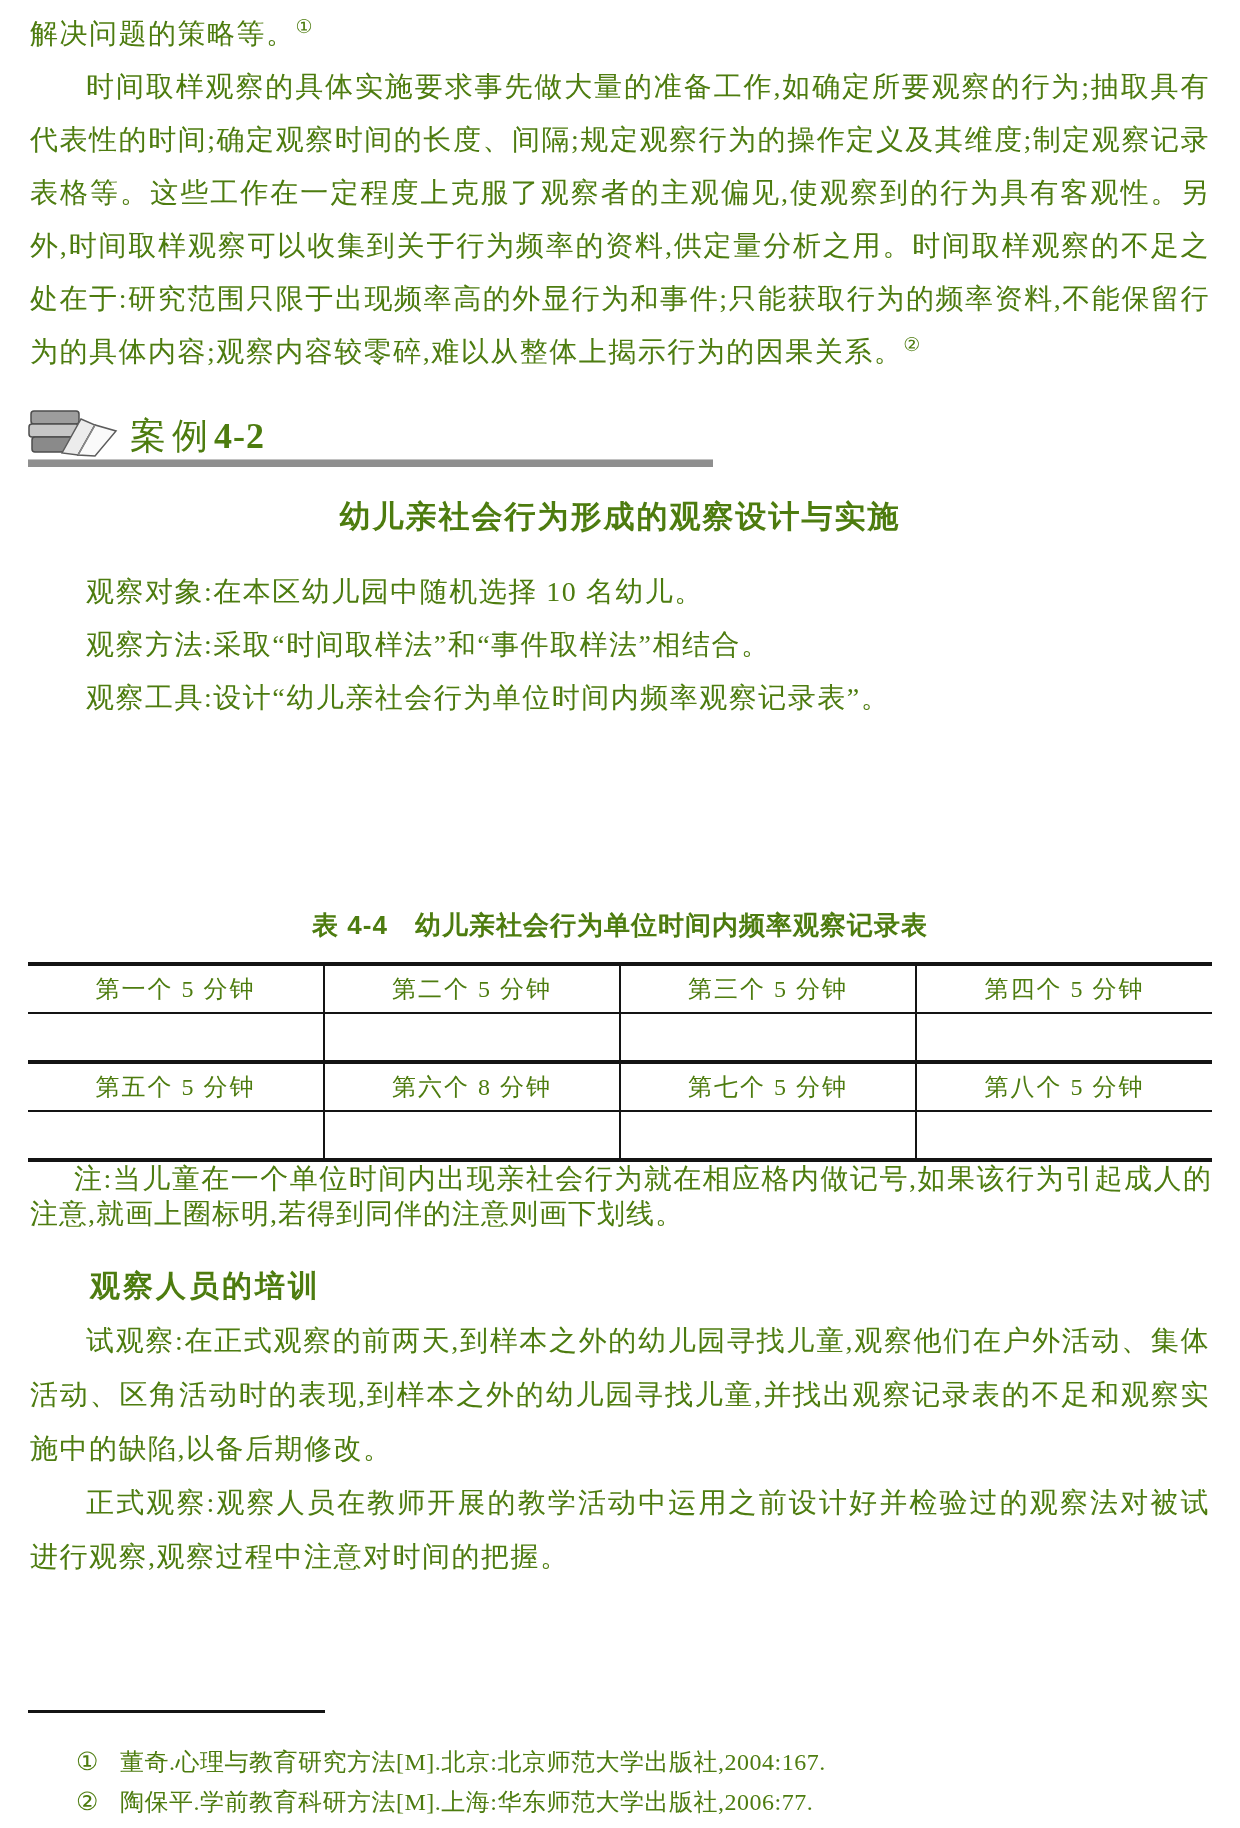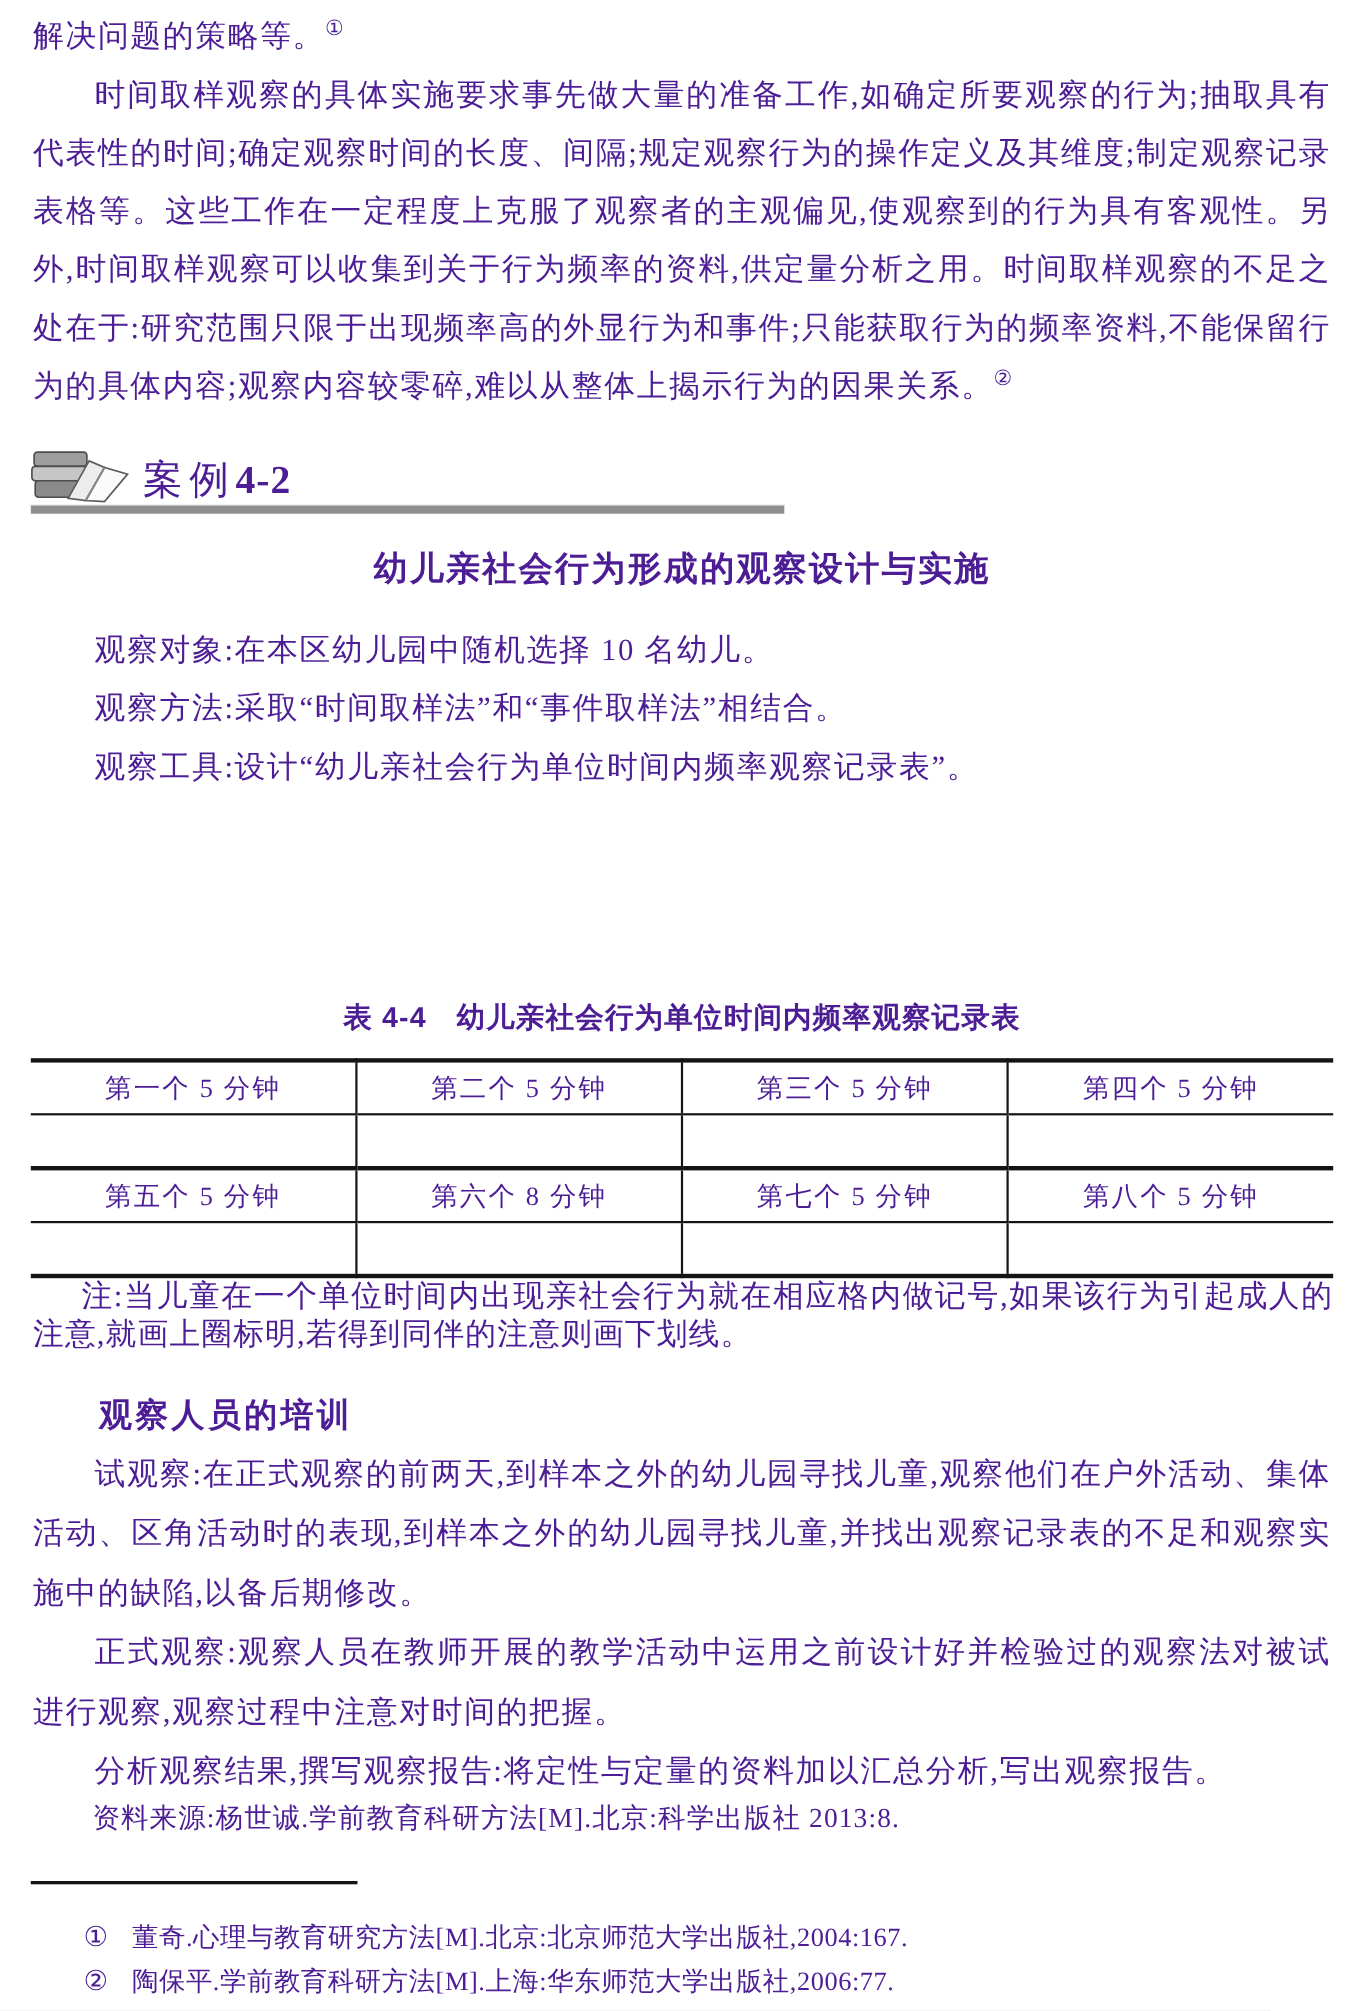"解决问题的策略等。①" .page { color: #4c1d95 -> #4d7c0f }
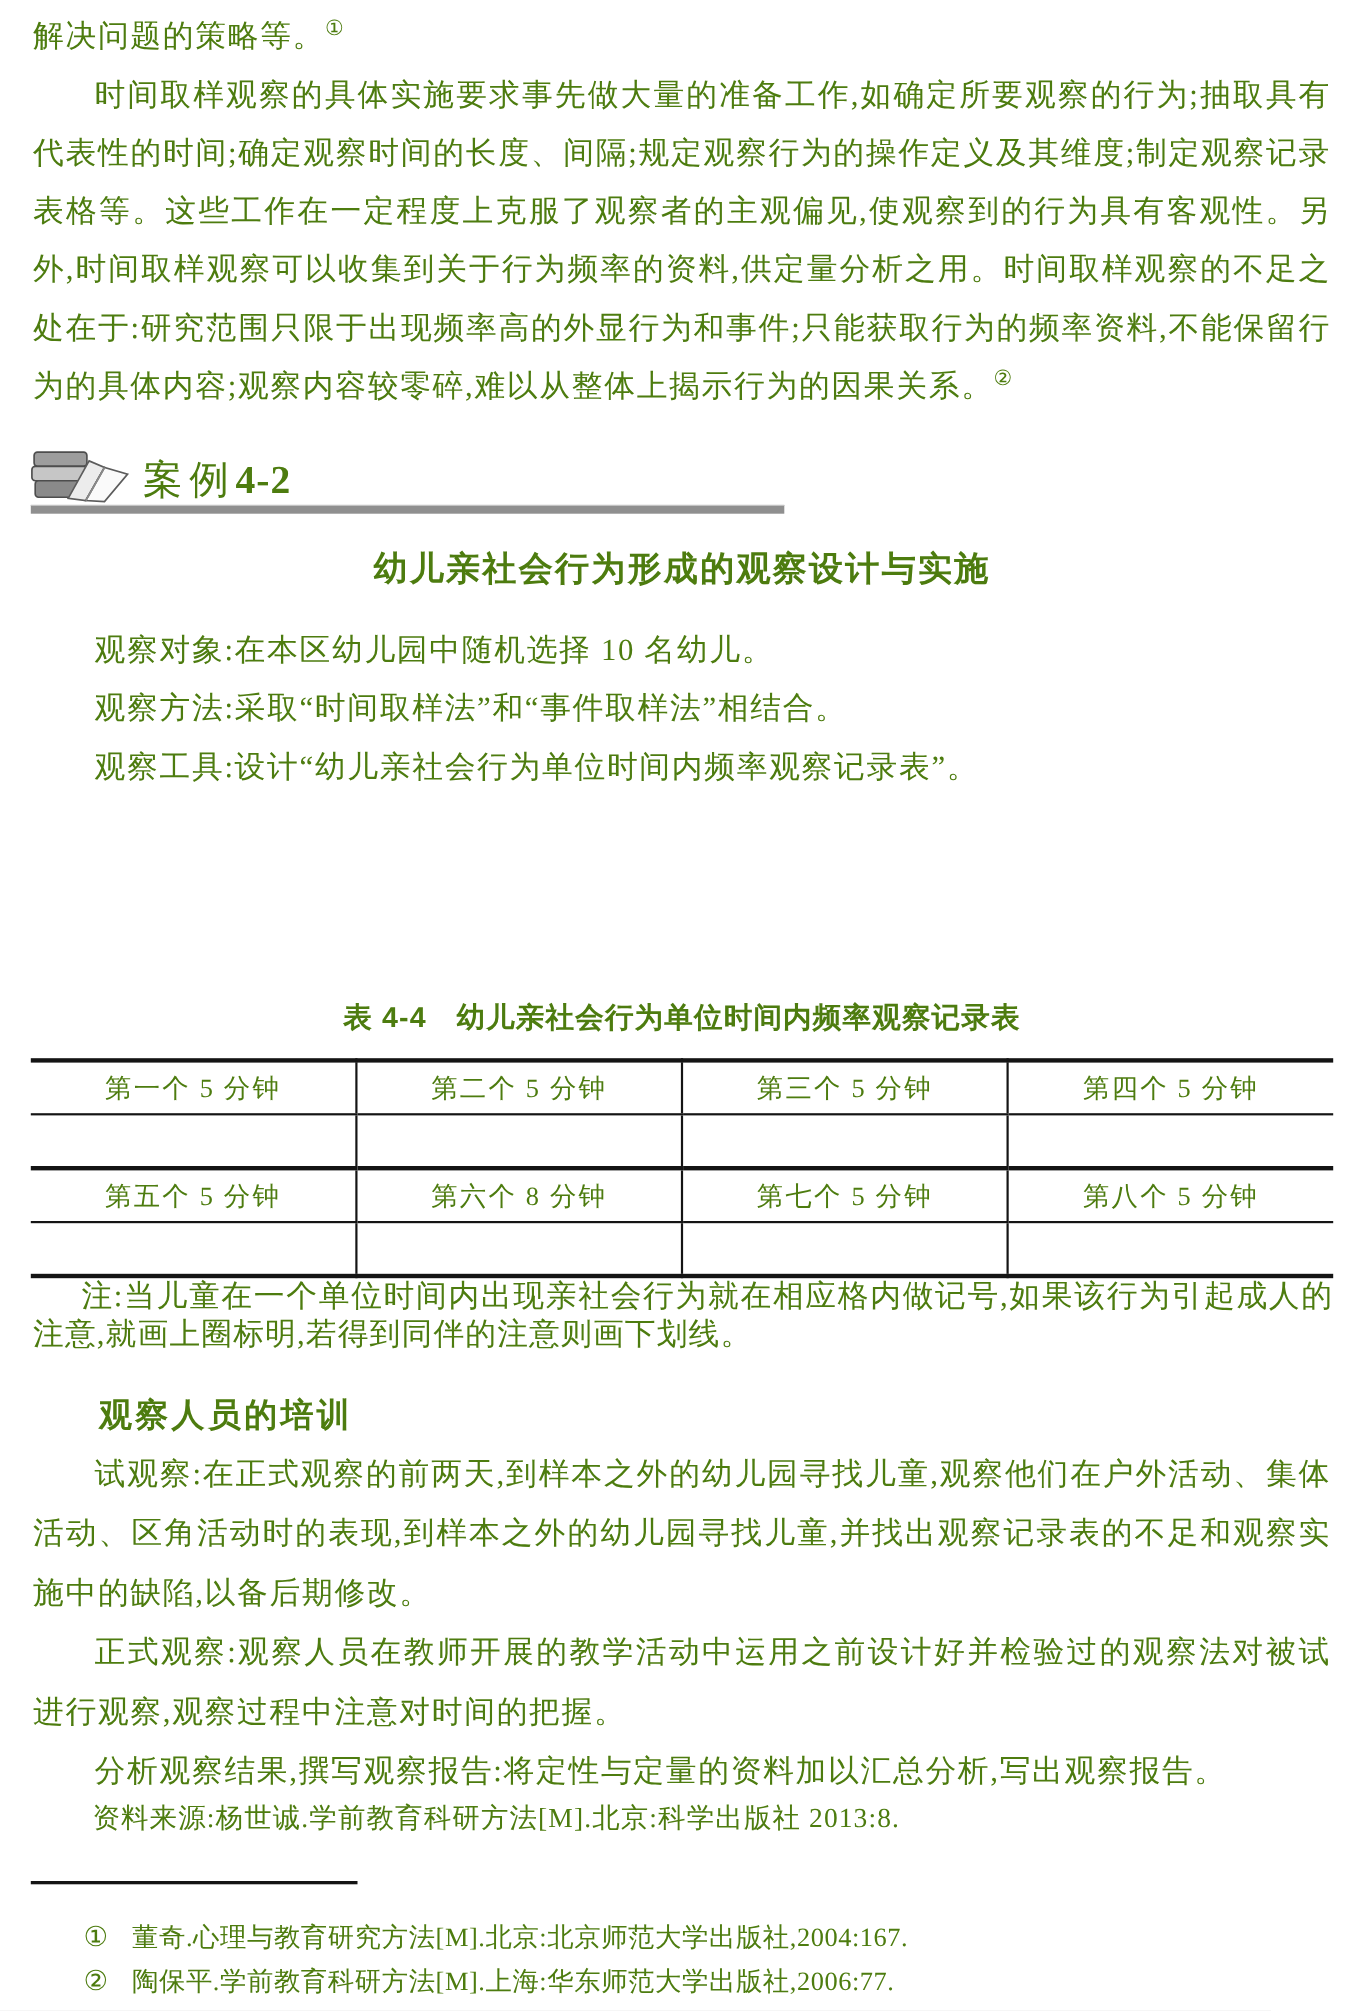"分析观察结果,撰写观察报告:将定性与定量的资料加以汇总分析,写出观察报告。" p { html: <p>分析观察结果,撰写观察报告:将定性与定量的资料加以汇总分析,写出观察报告。</p> -> none }
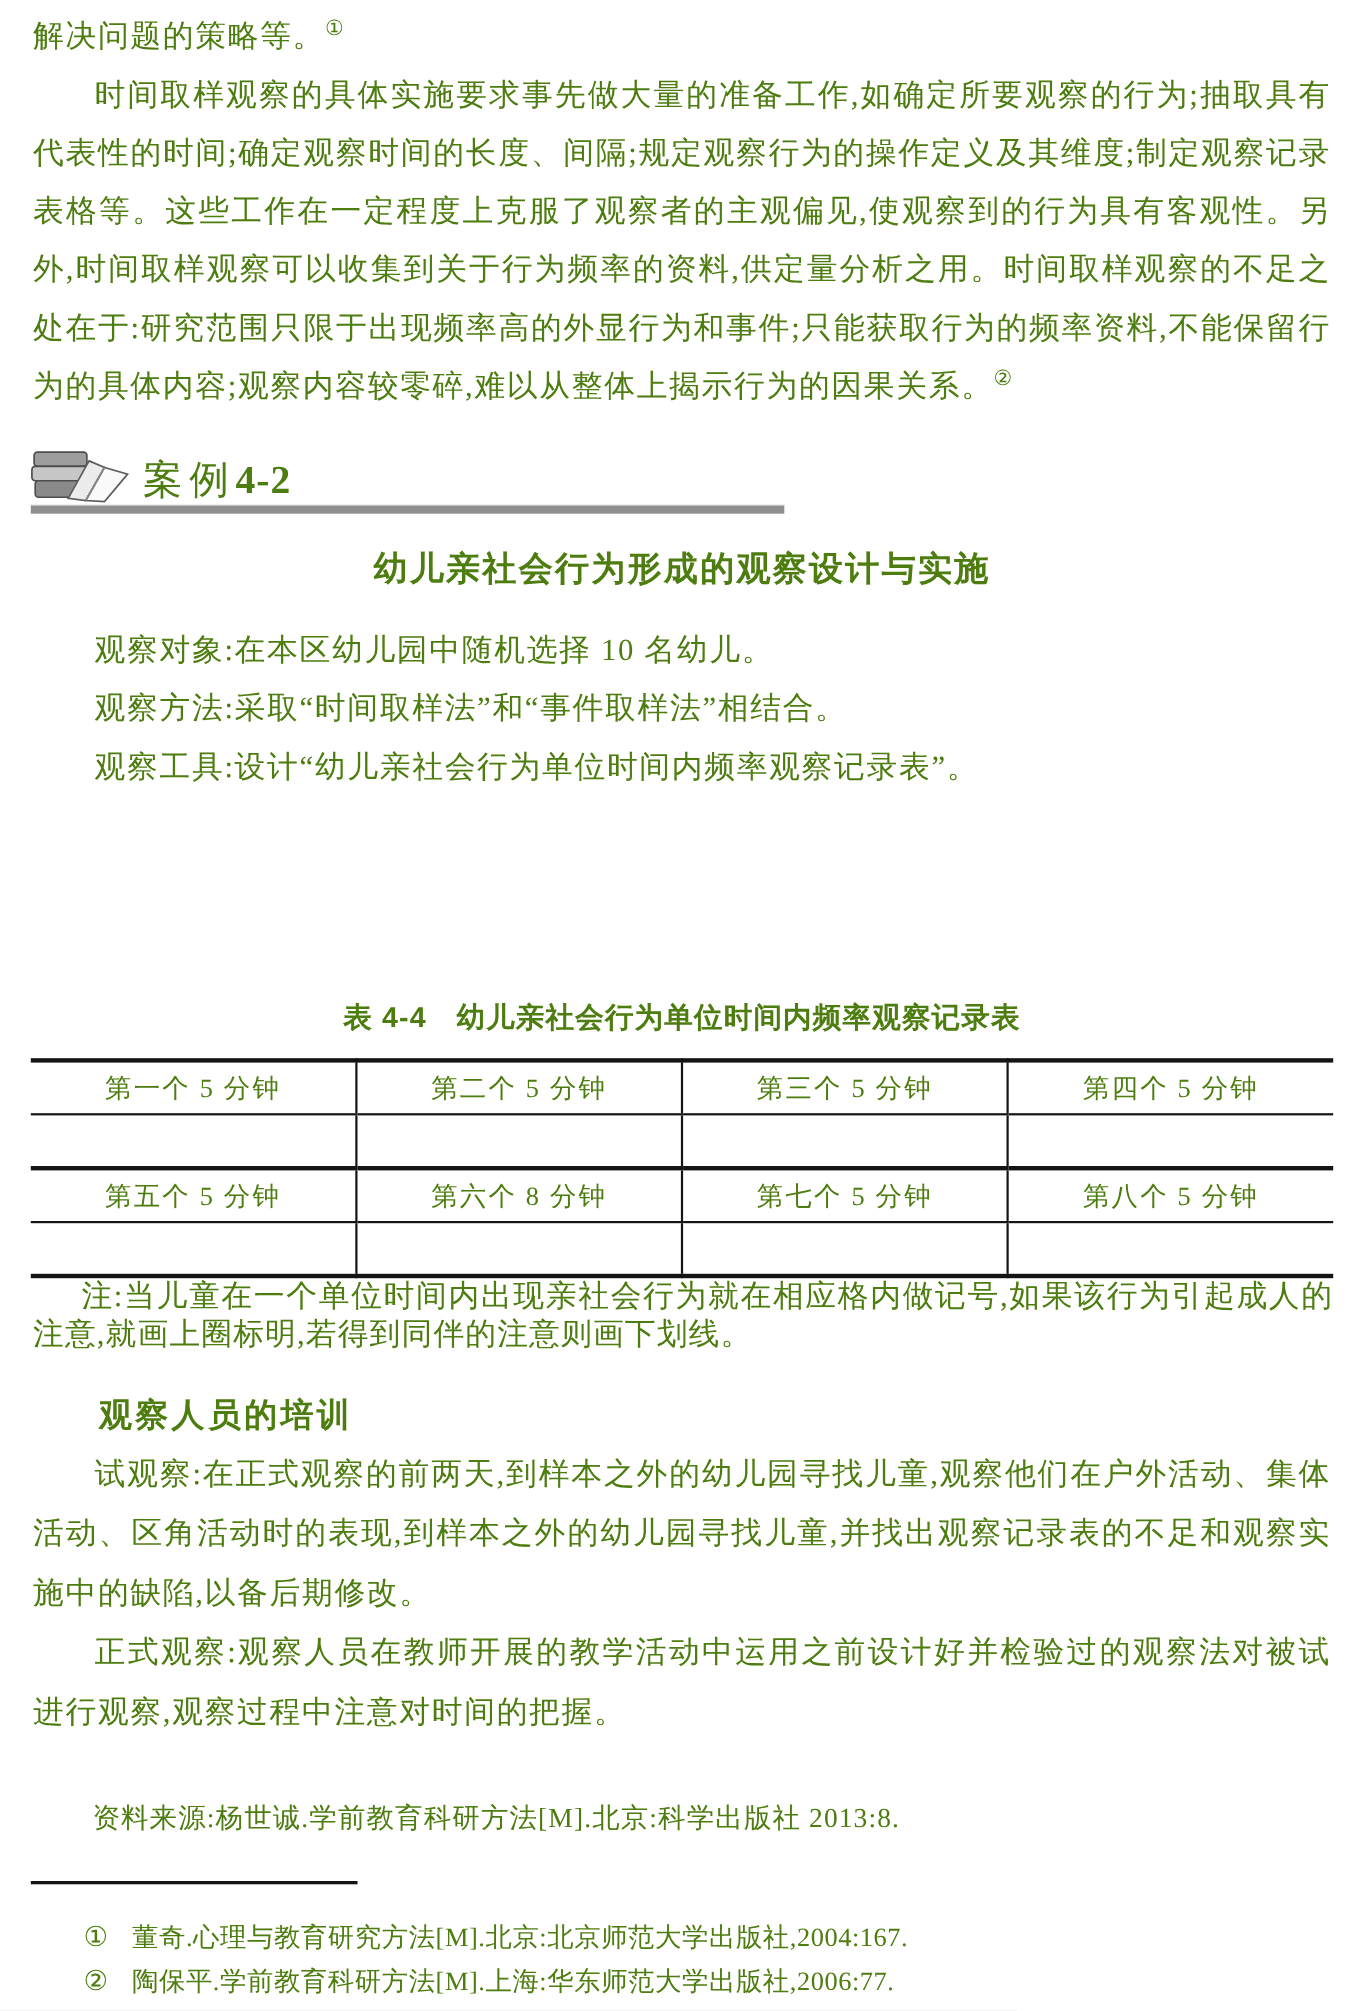"资料来源:杨世诚.学前教育科研方法[M].北京:科学出版社 2013:8." div.source-line { html: <div>资料来源:杨世诚.学前教育科研方法[M].北京:科学出版社 2013:8.</div> -> none }
